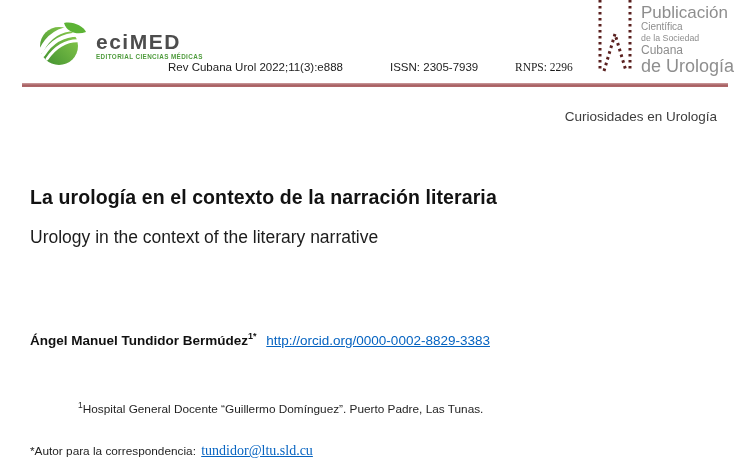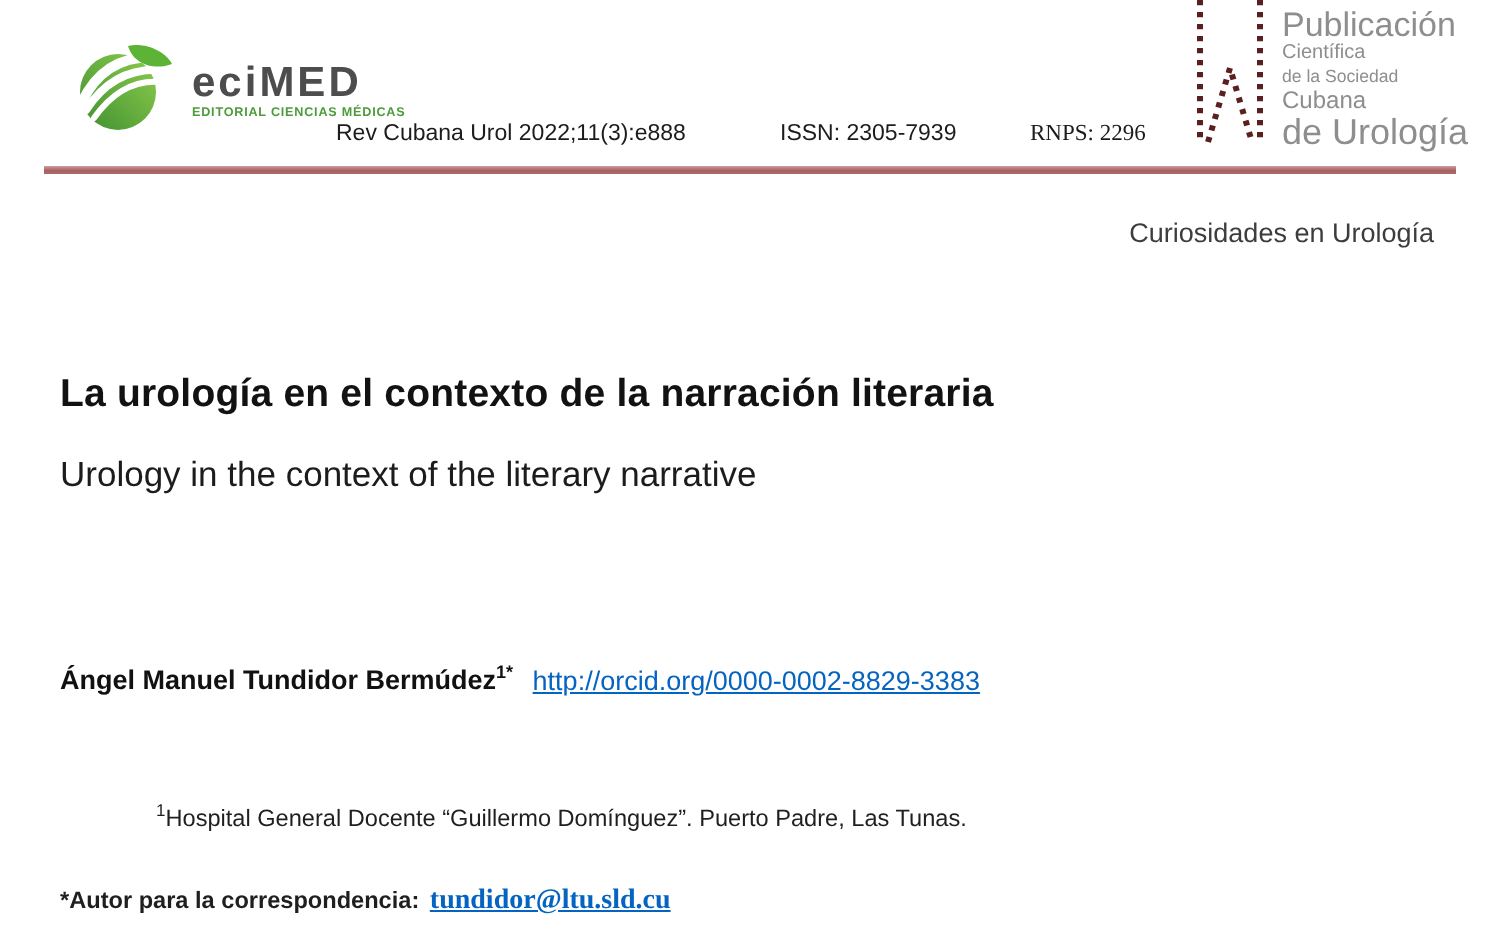"*Autor para la correspondencia:" .correspondence { font-weight: bold -> none }
